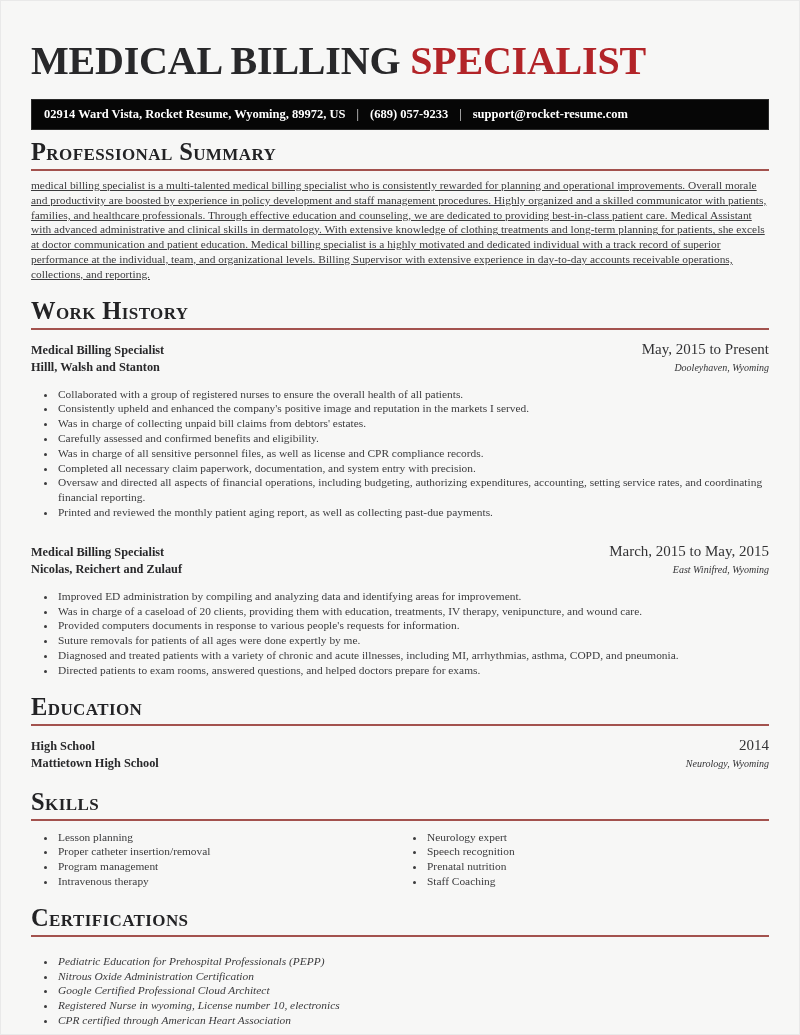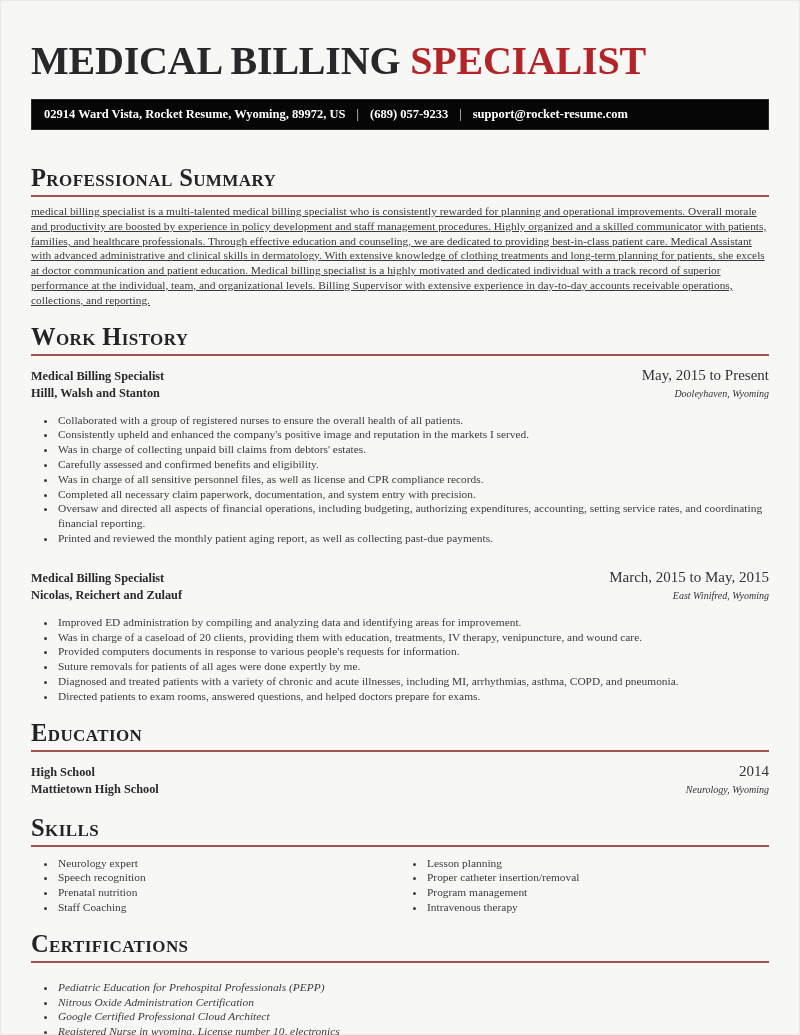"Professional Summary" .section-heading.first { margin-top: 34px -> 8px }
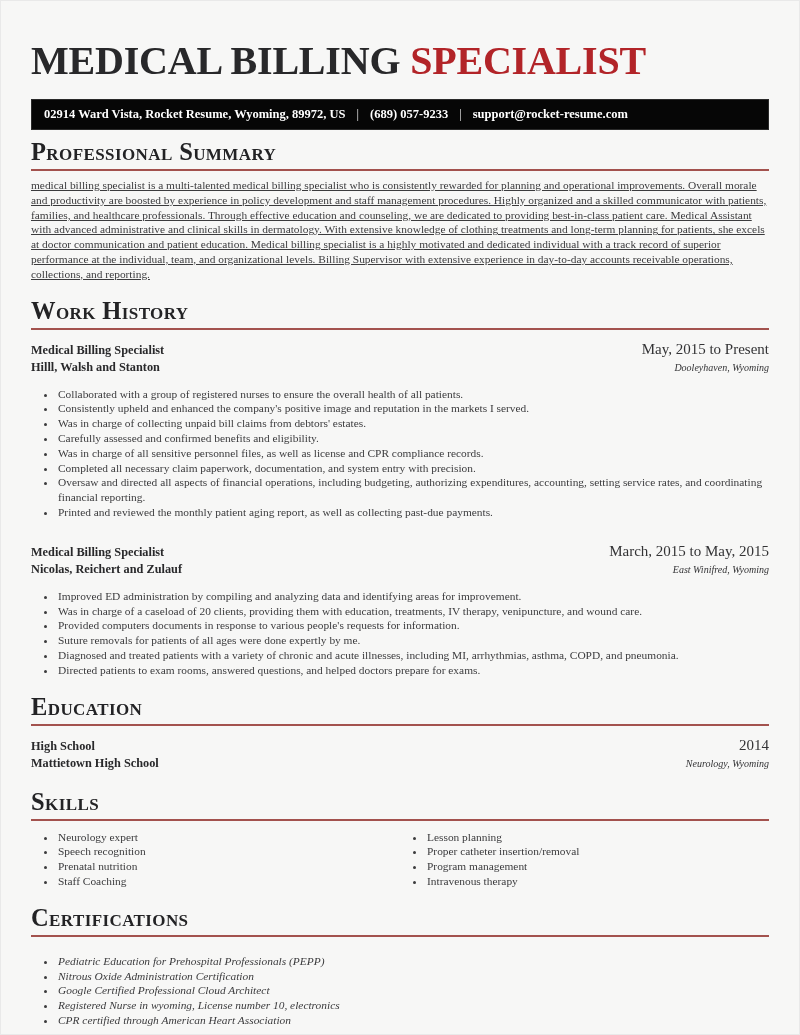"Neurology expert" ul.bullets { order: before "Lesson planning" -> after "Lesson planning" }
